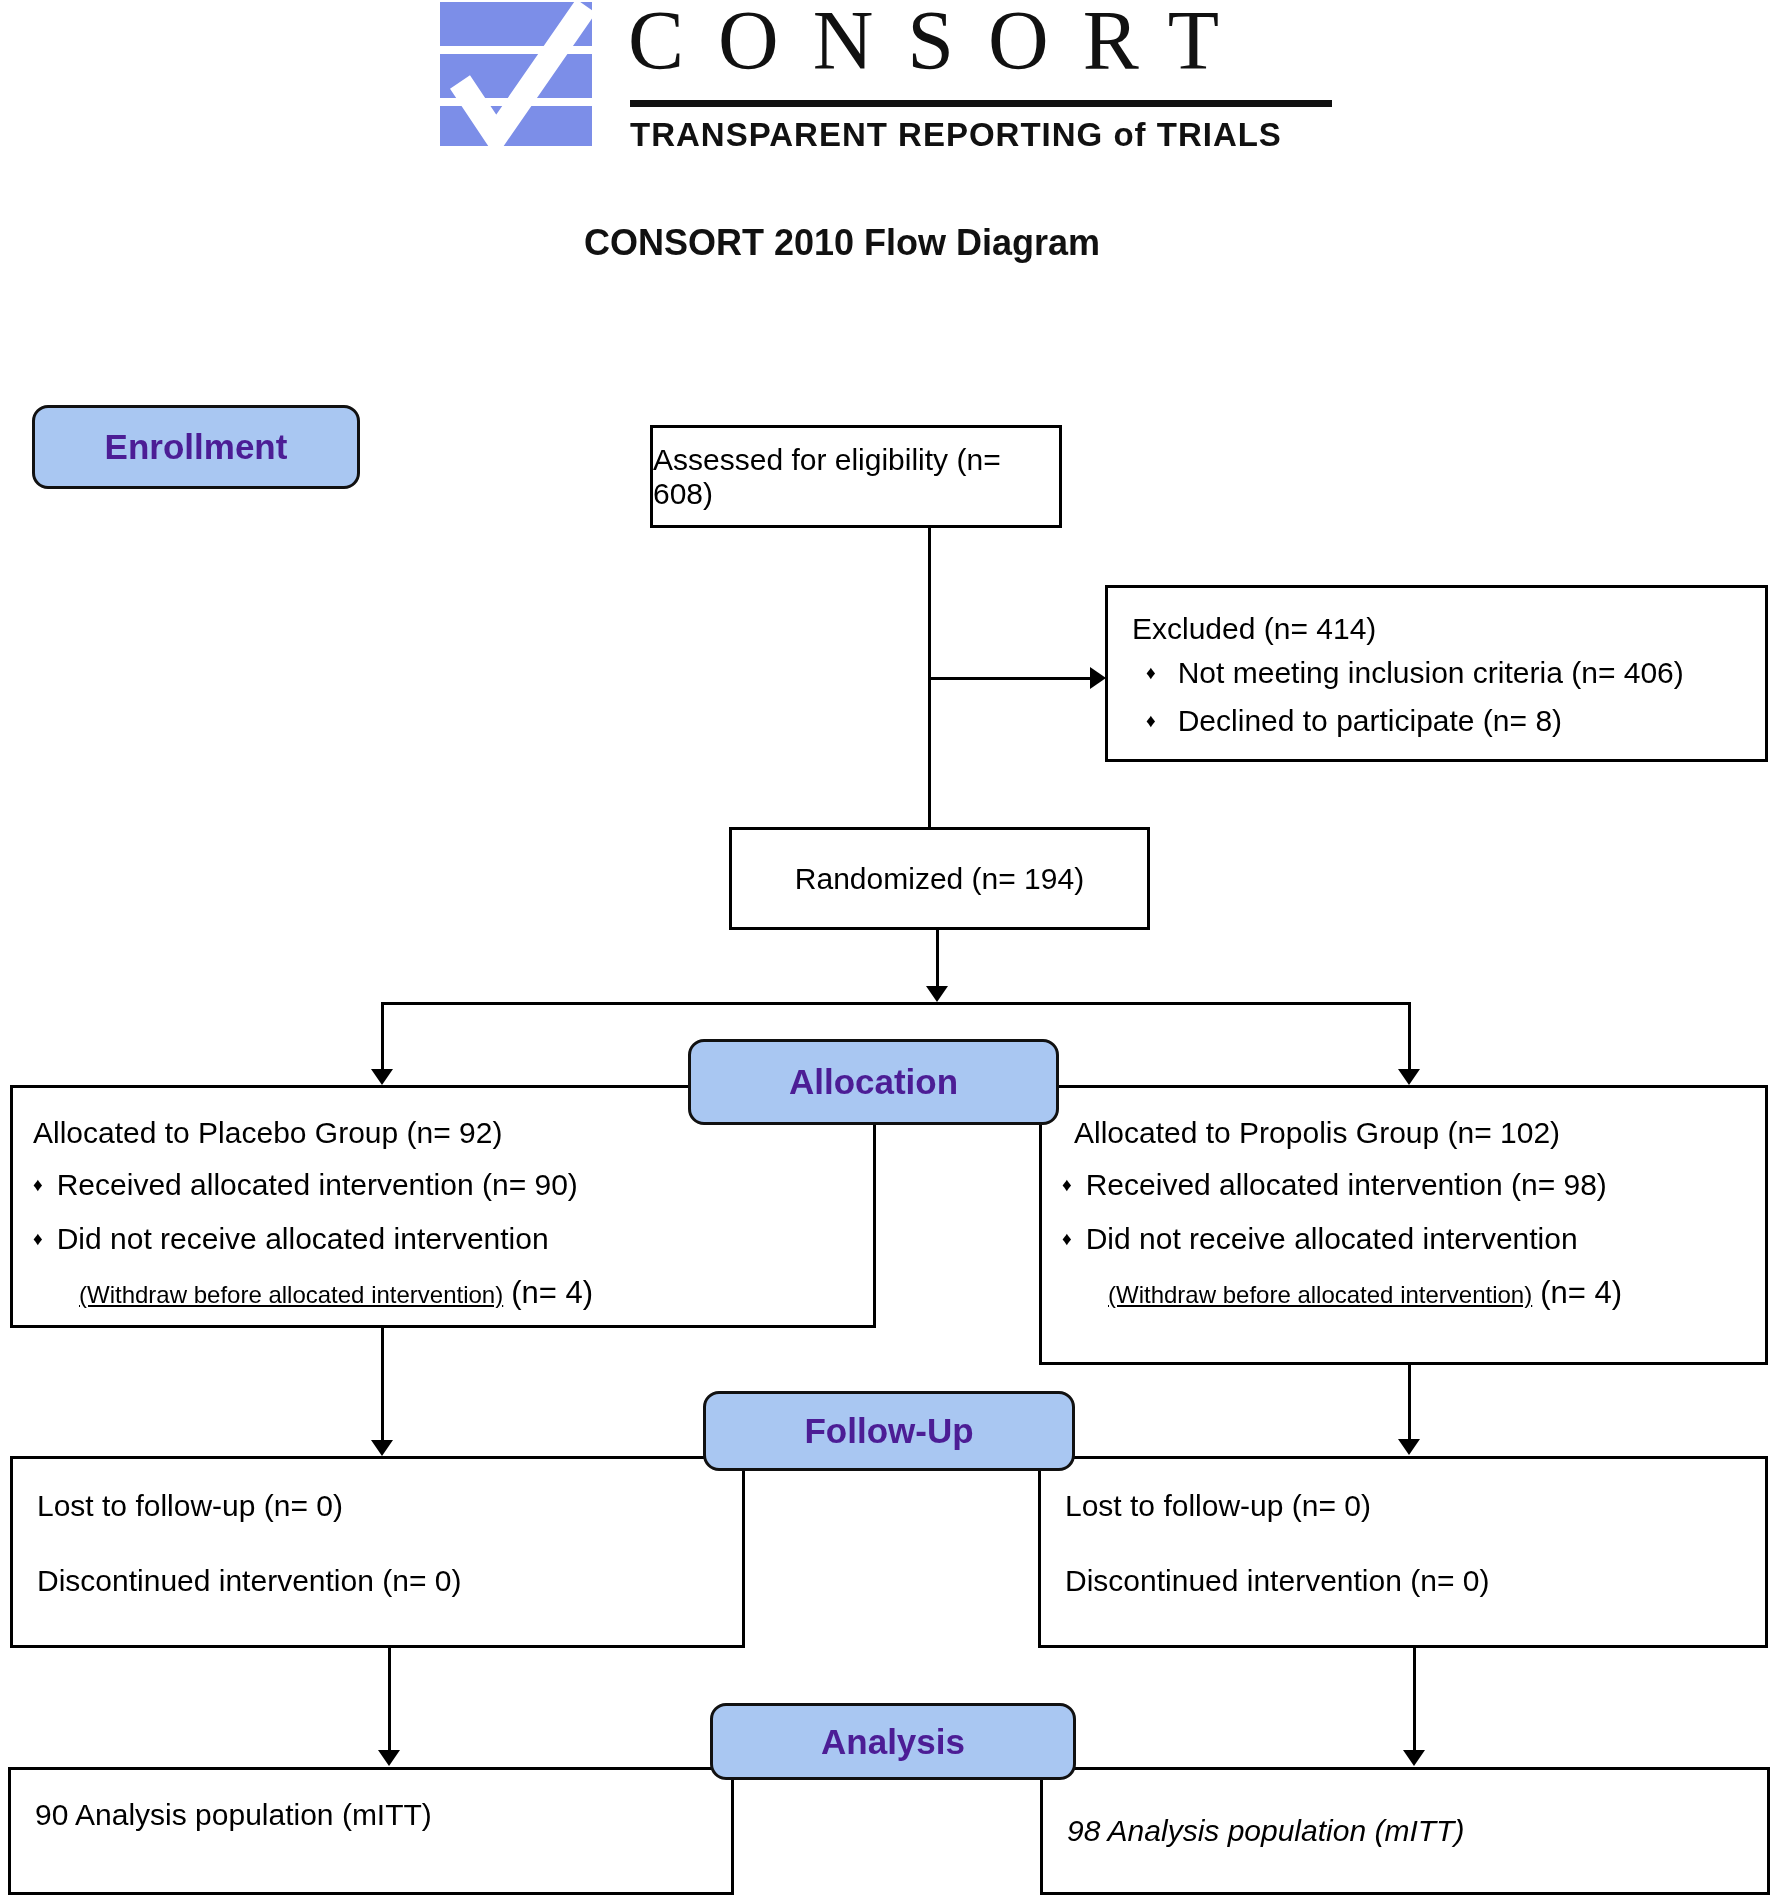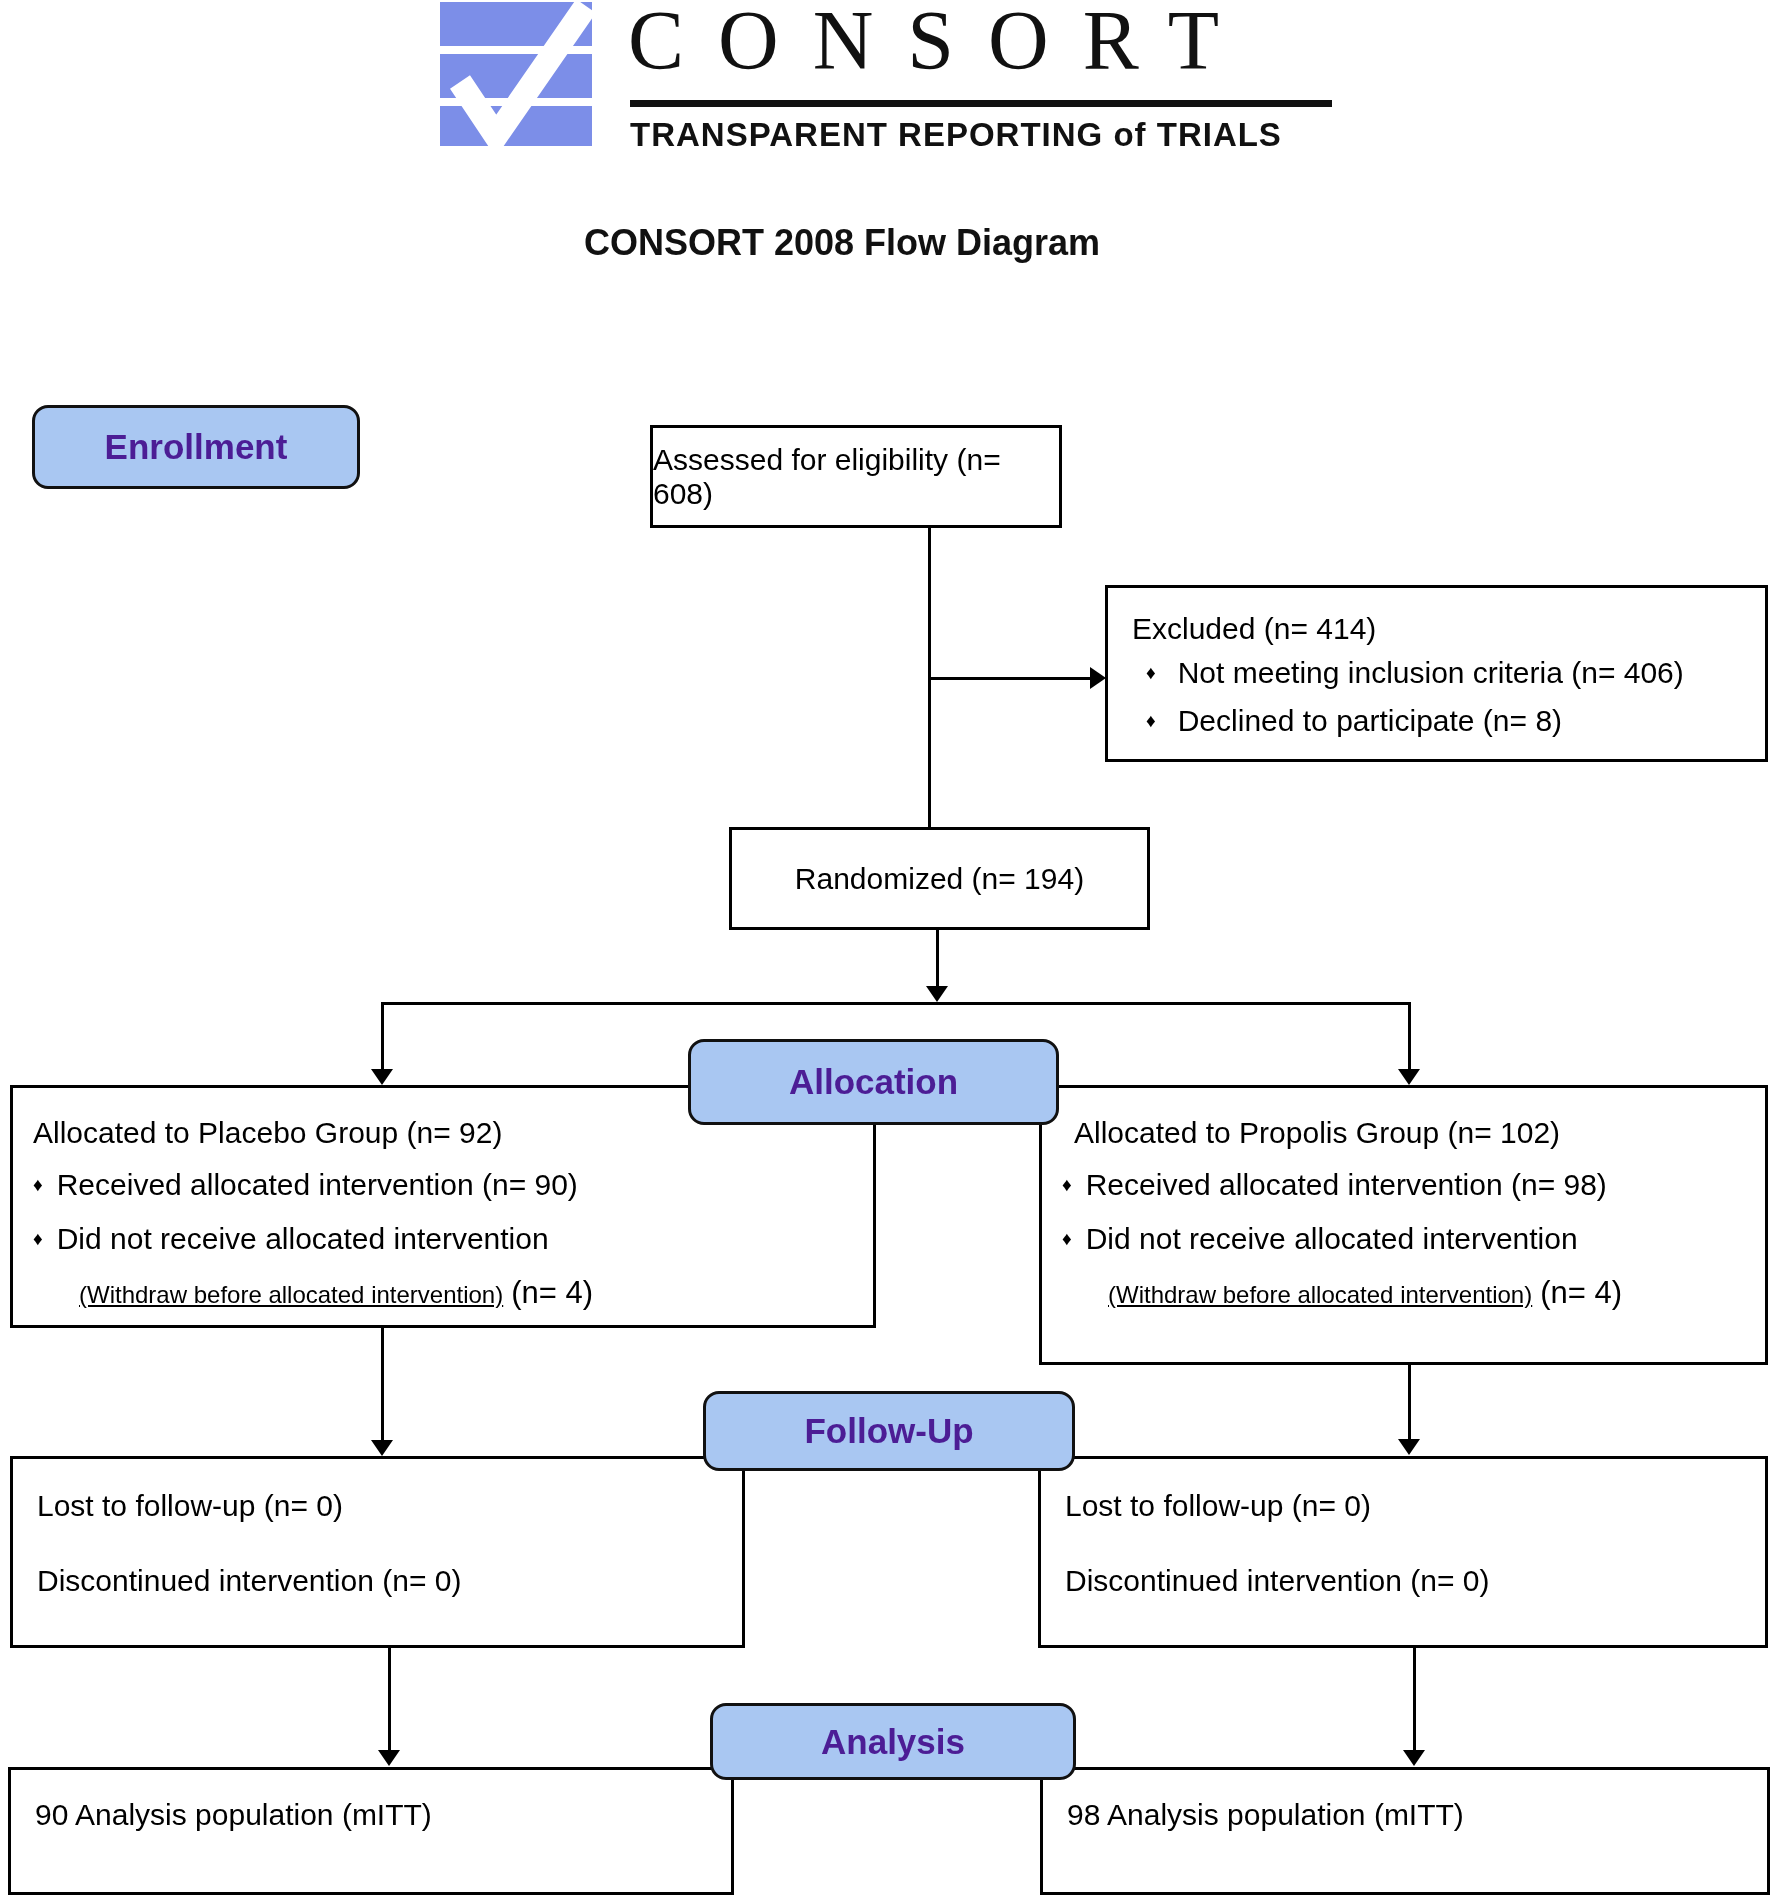"CONSORT 2008 Flow Diagram" div.page-title { text: 2008 -> 2010 }
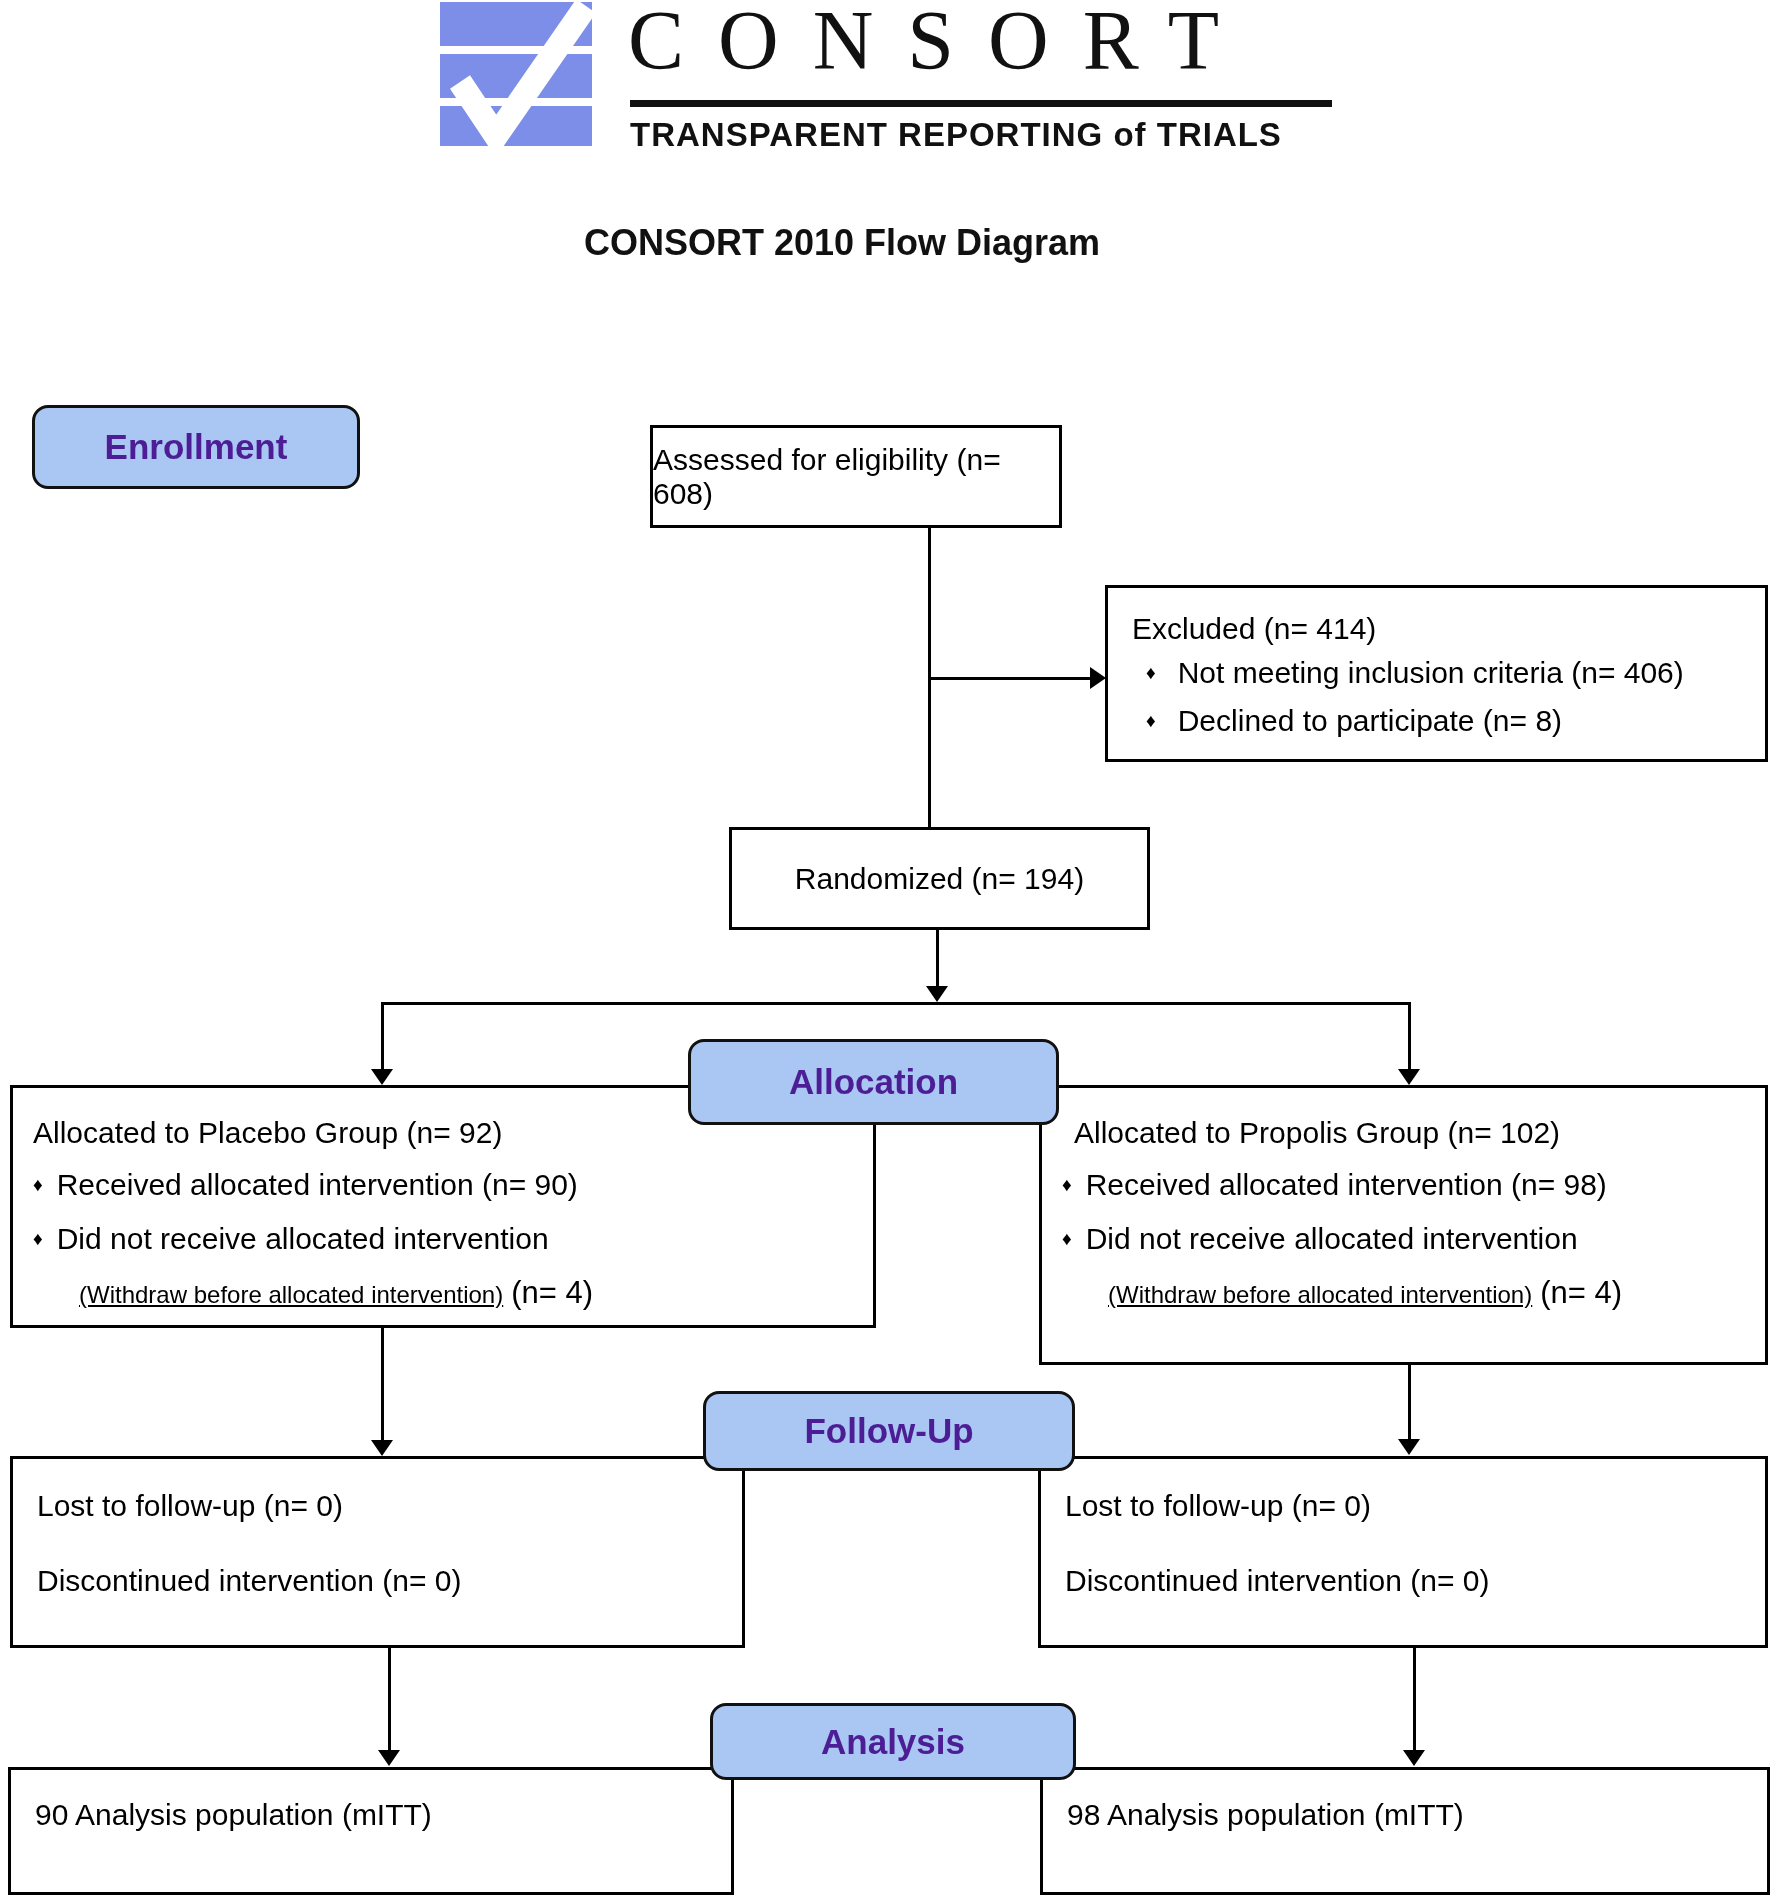"98 Analysis population (mITT)" span.tline { font-style: none -> italic; top: 28px -> 44px }
